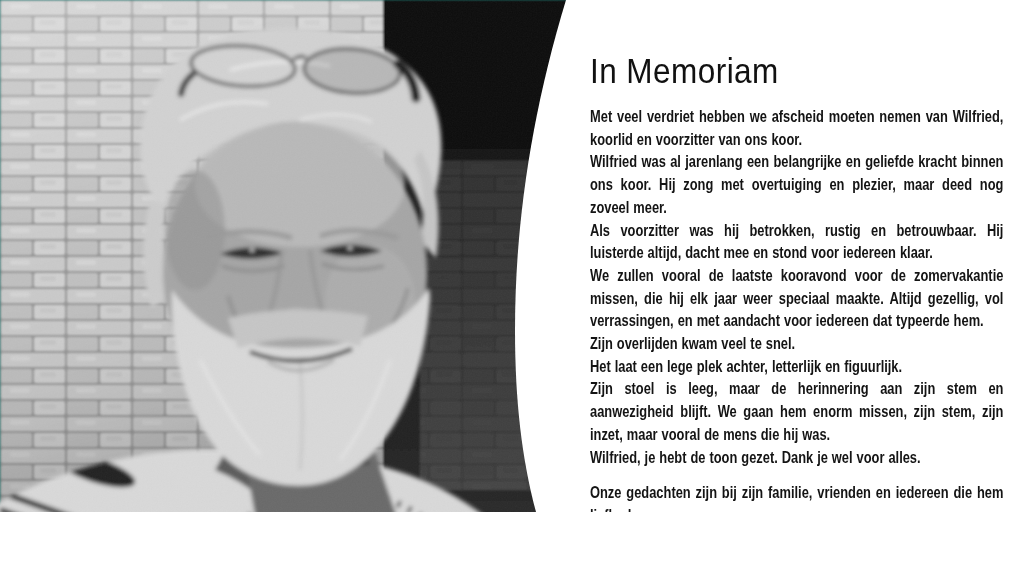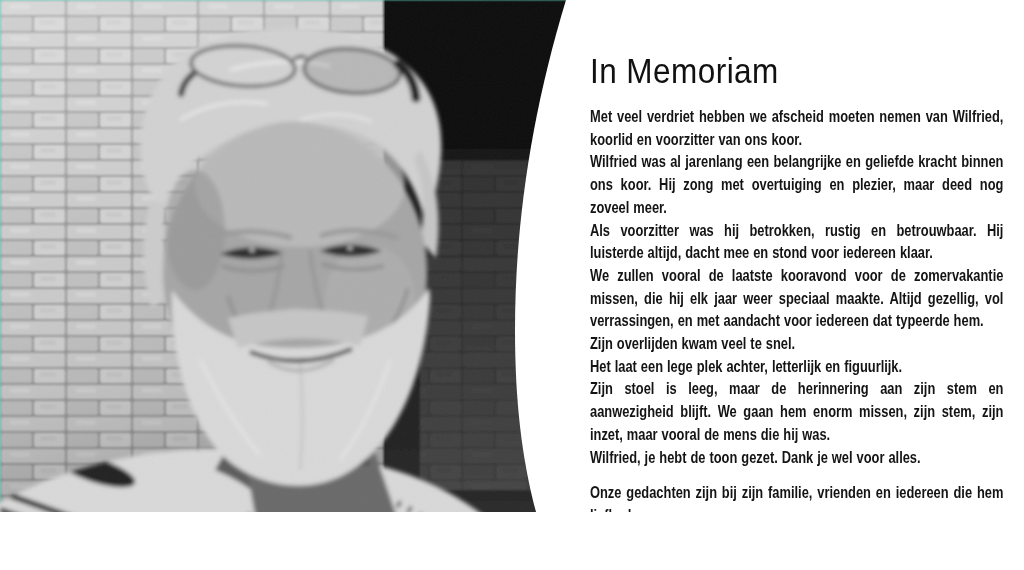"In Memoriam" .page { background: #5eead4 -> #0f766e }
